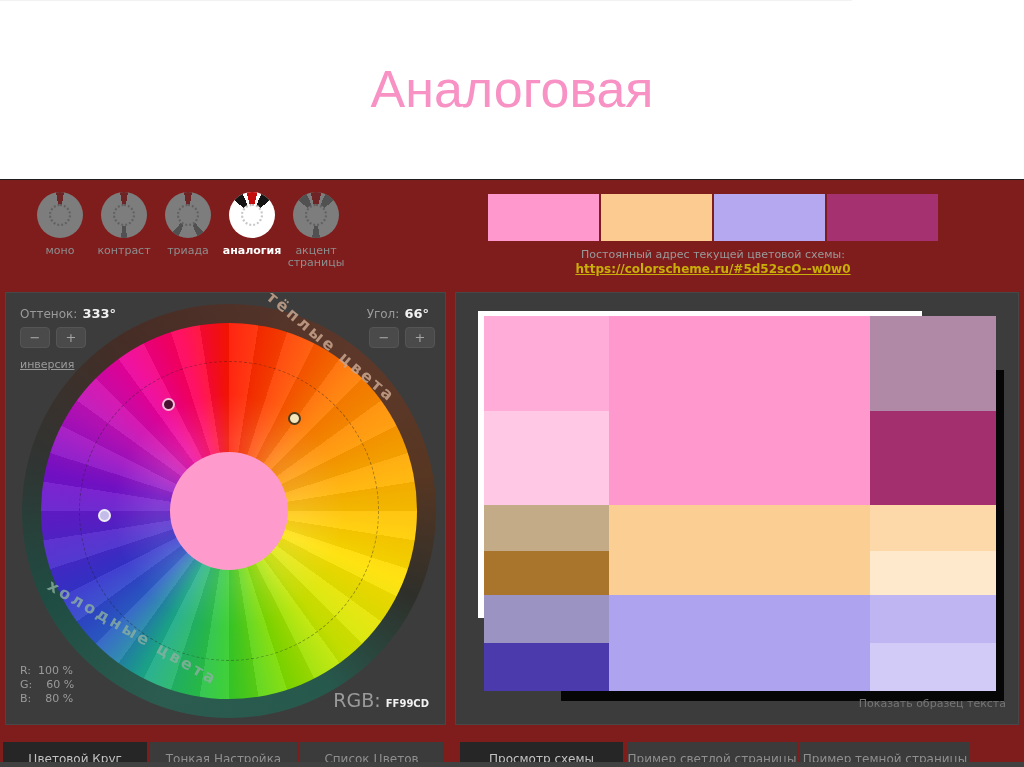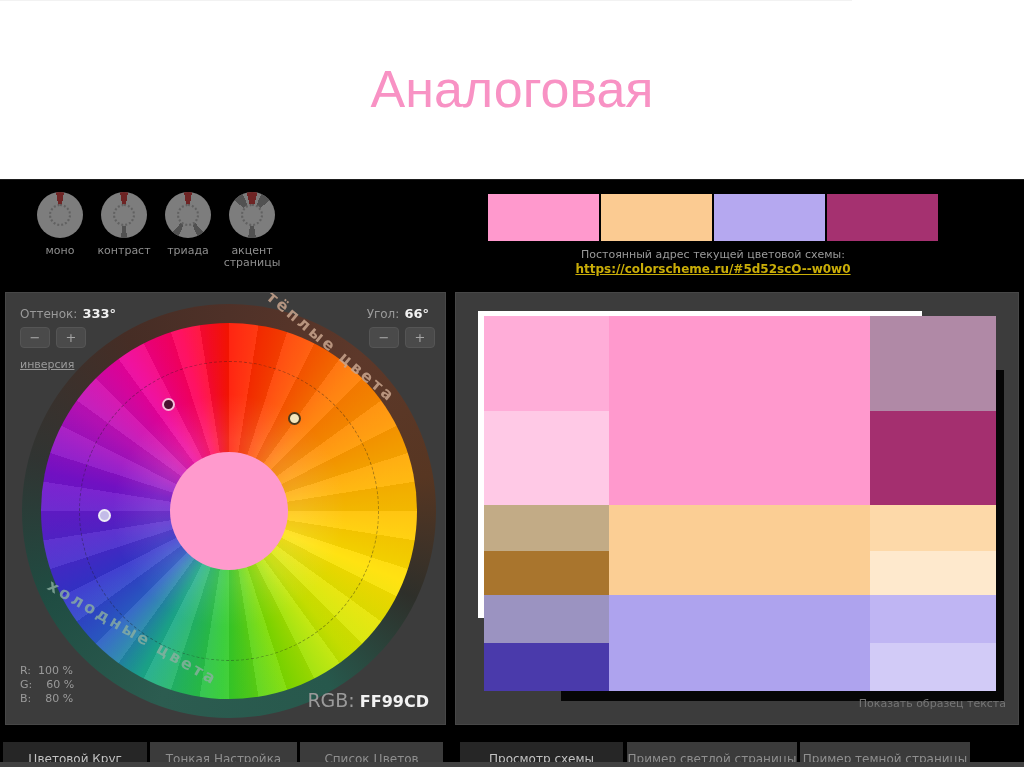"моно" .app { background: #000000 -> #7f1d1d }
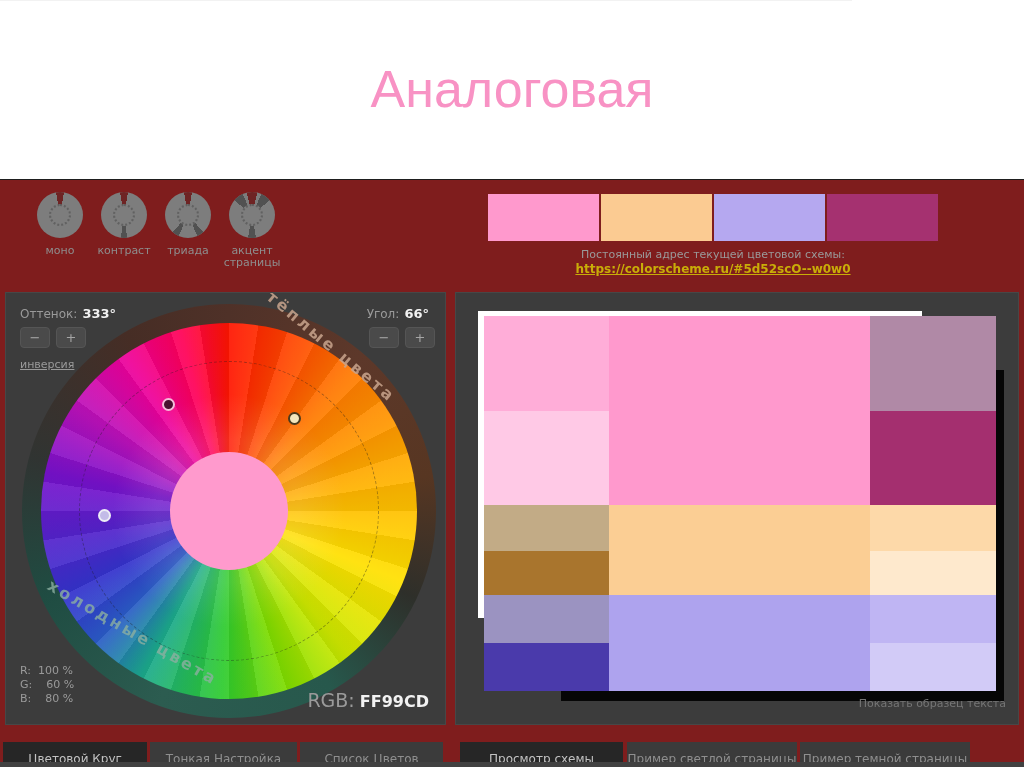"аналогия" div.dial { html: none -> <div> <div> <div></div> <div></div> </div> <div>аналогия</div> </div> }
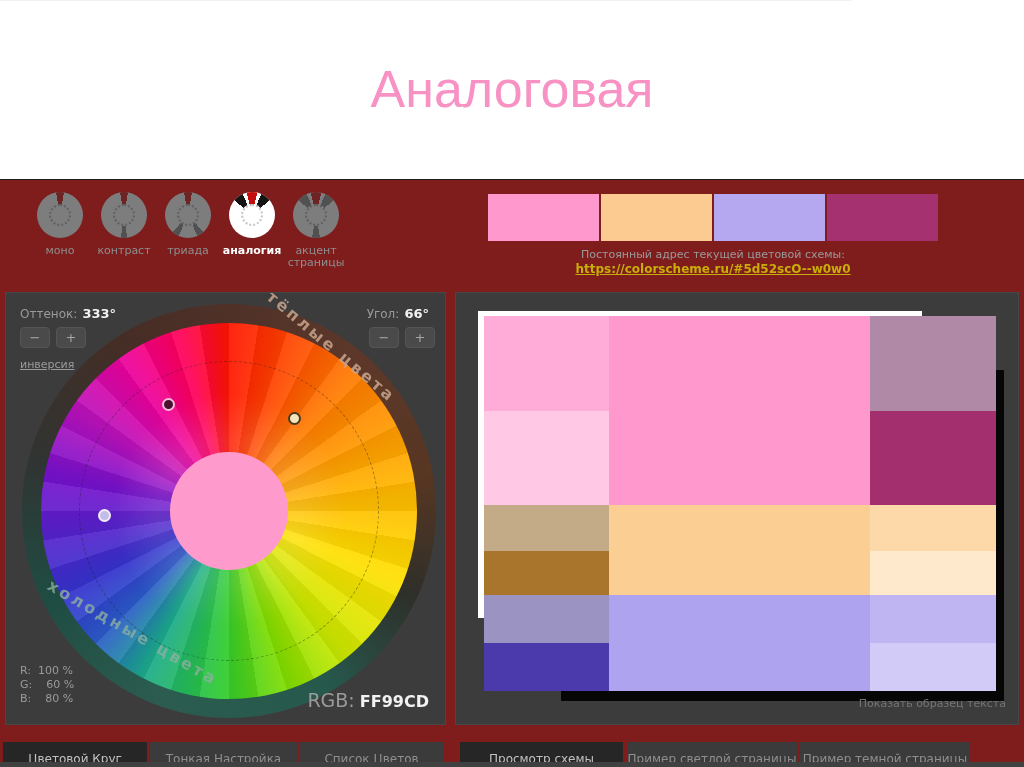"FF99CD" .rgb-hex .val { font-size: 16px -> 10px }
